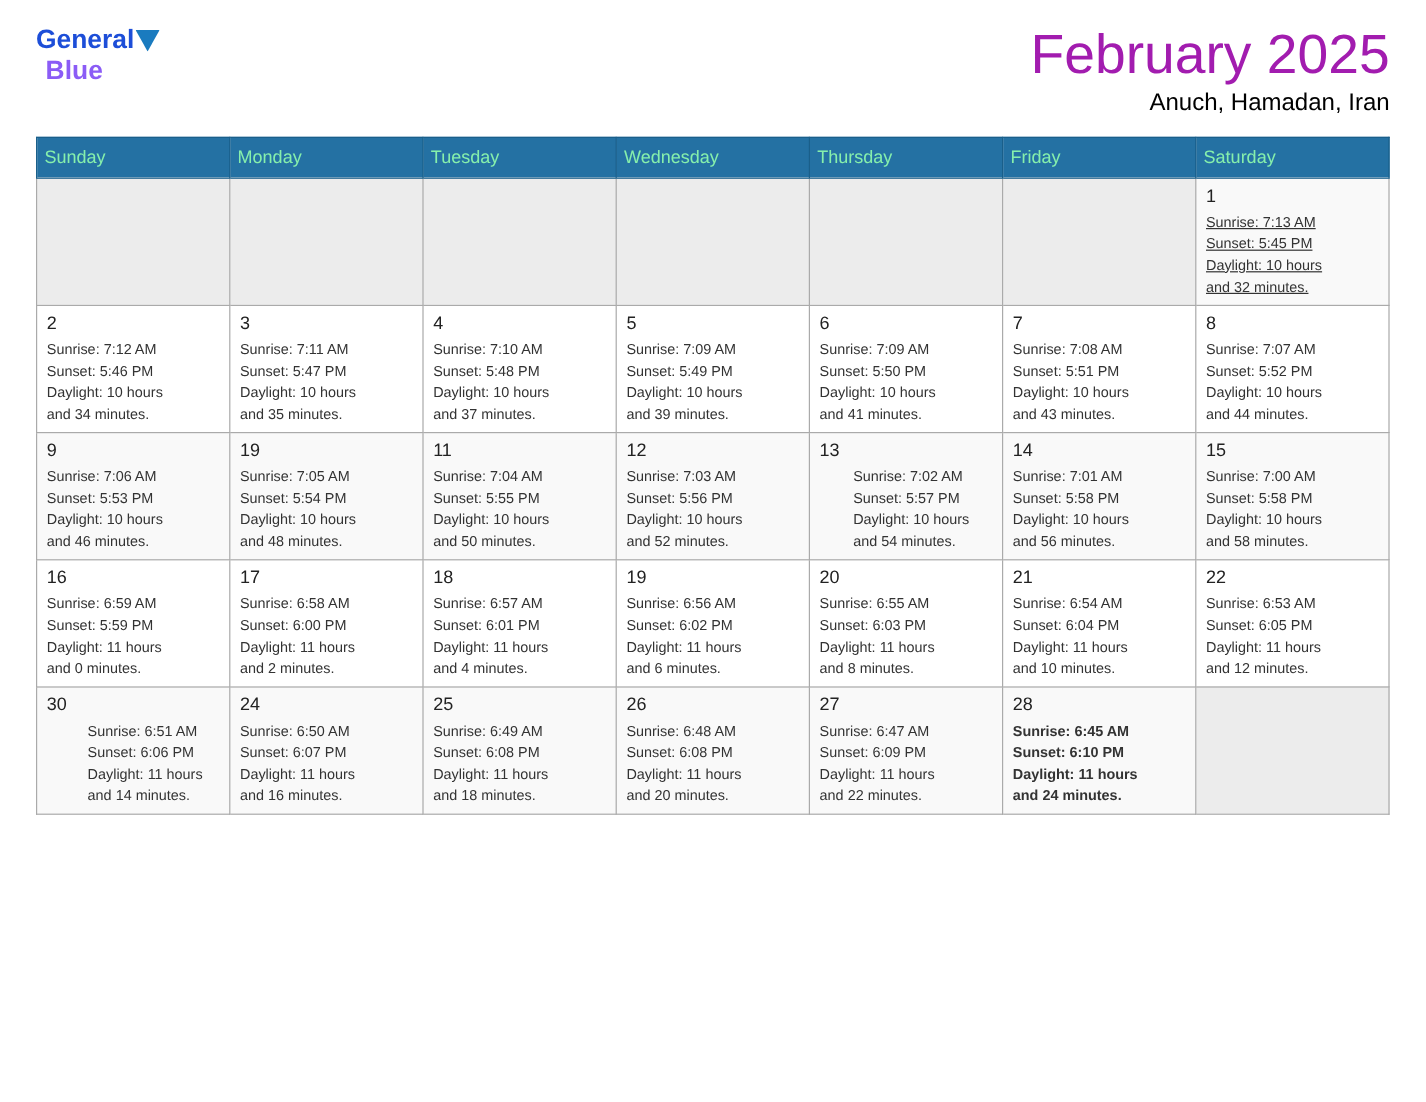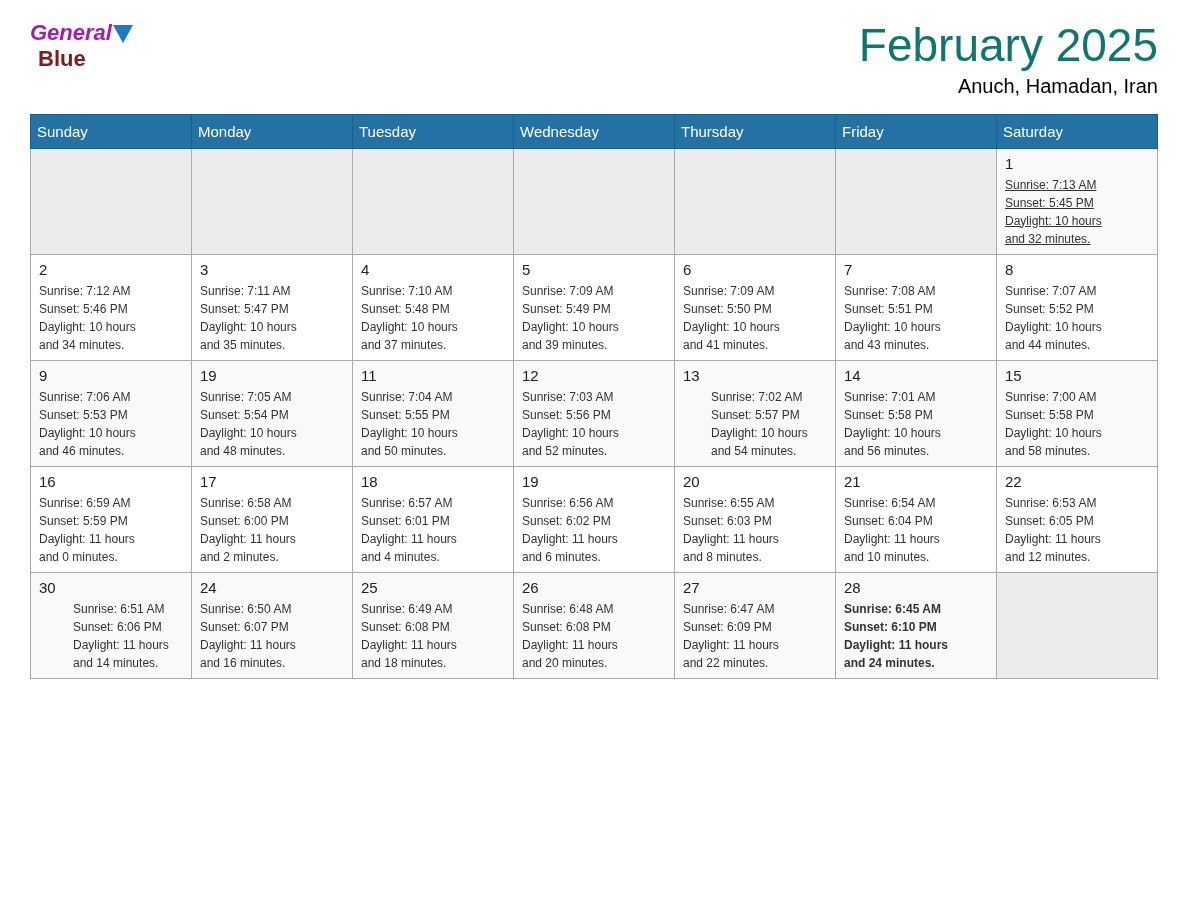"General" span { color: #a21caf -> #1d4ed8; font-style: italic -> none }
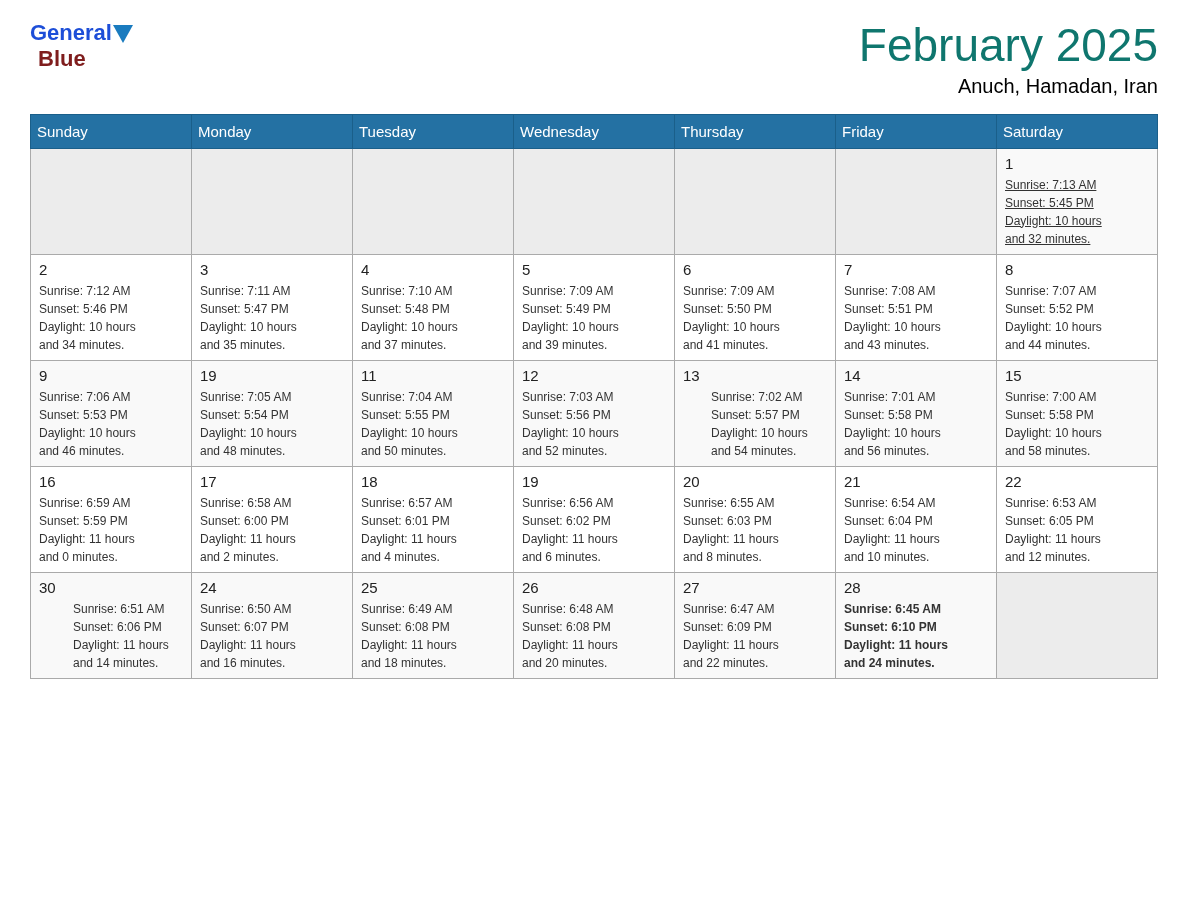"Blue" span { color: #7f1d1d -> #8b5cf6 }
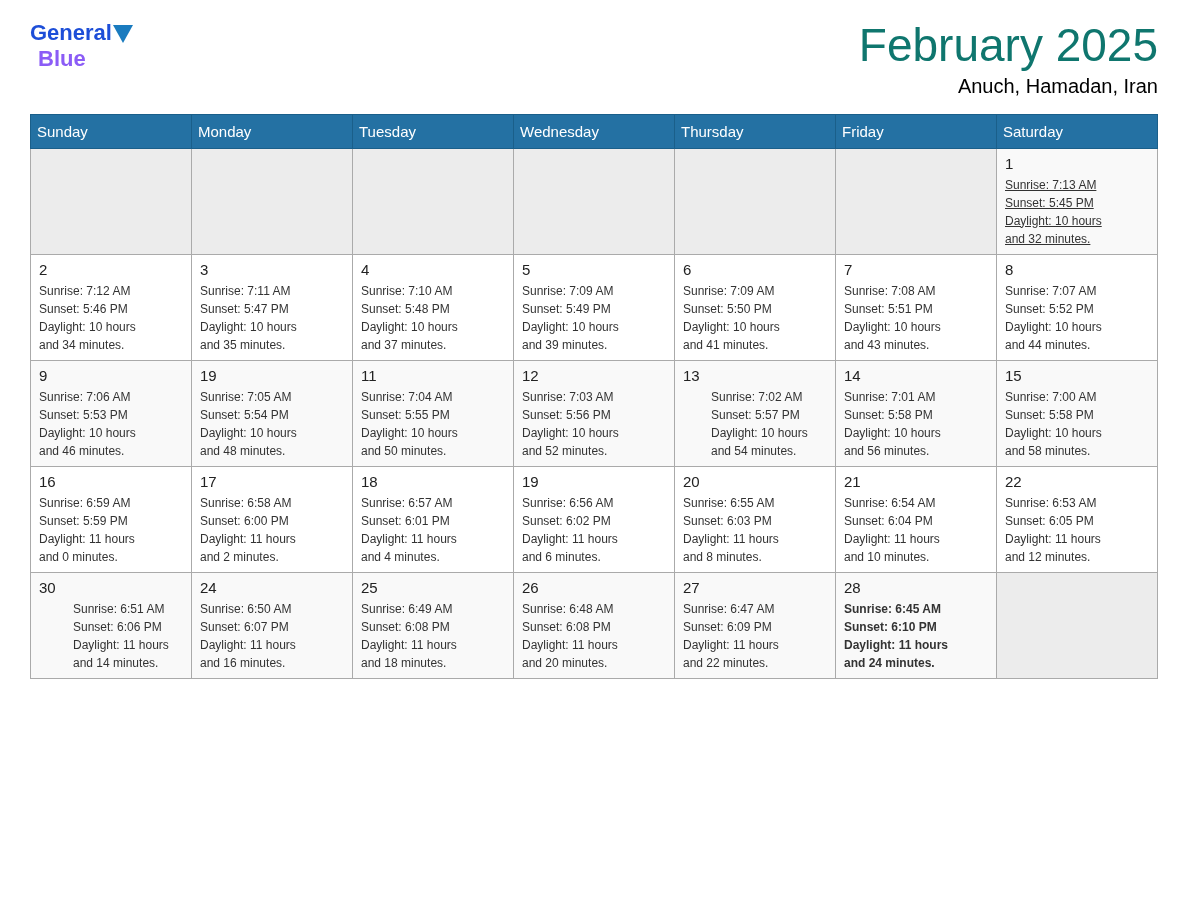"February 2025" .month-title { color: #0f766e -> #a21caf }
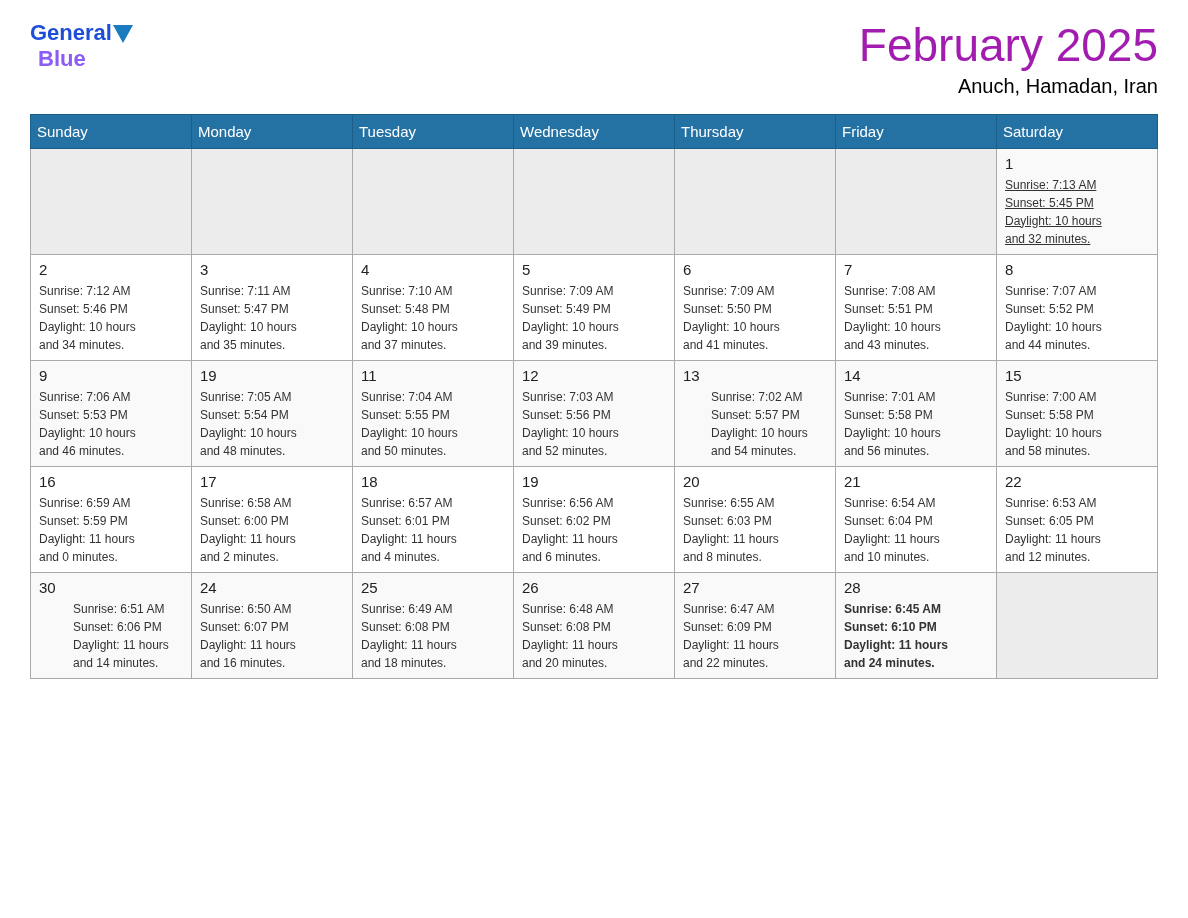"Sunday" .calendar th { color: #ffffff -> #86efac }
